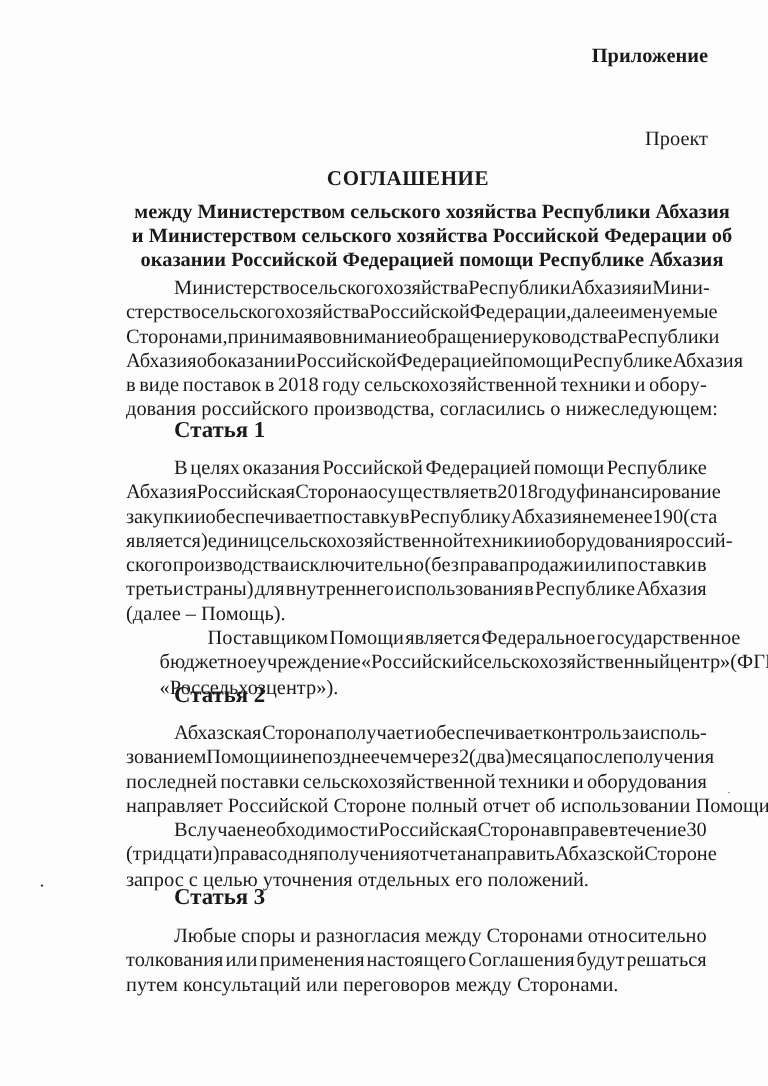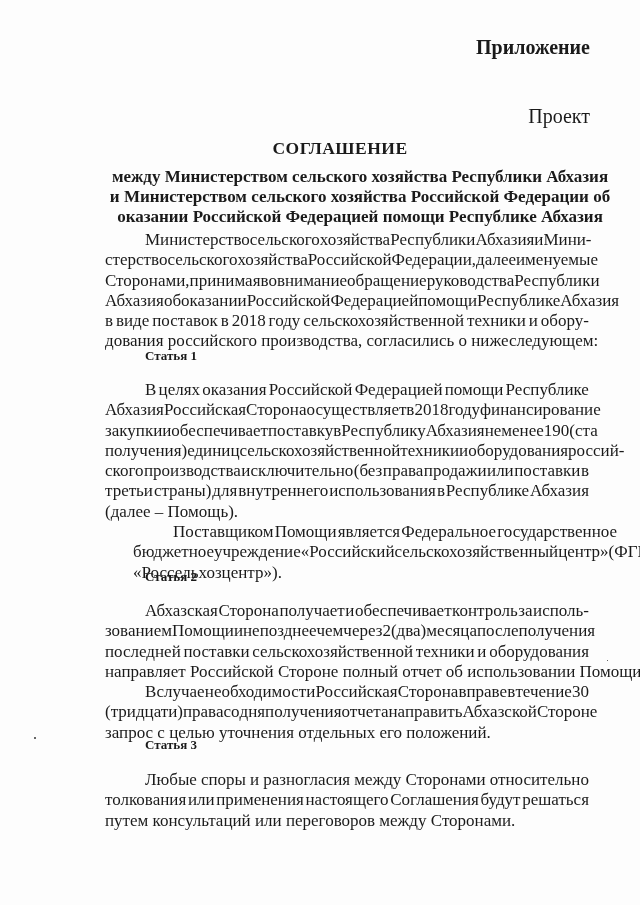"Приложение" .hdr { font-size: 20px -> 17px }
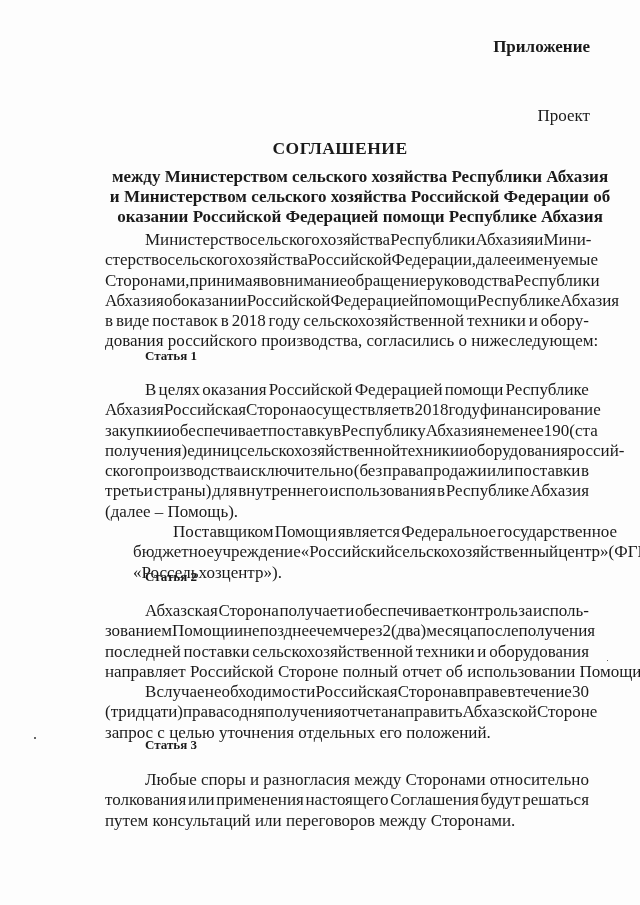"Статья 1" .heading { font-size: 13px -> 19px }
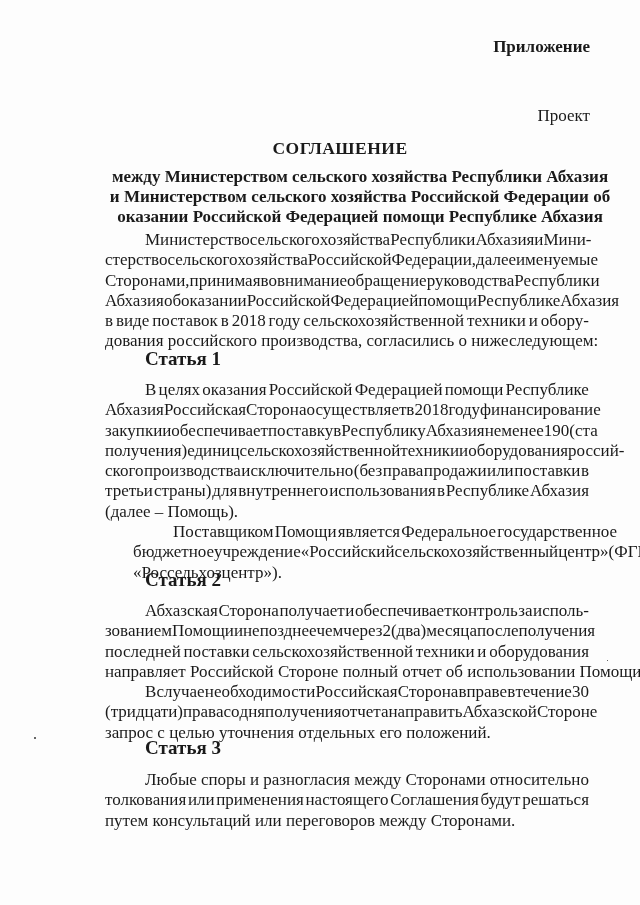"получения)" span { text: получения -> является }
